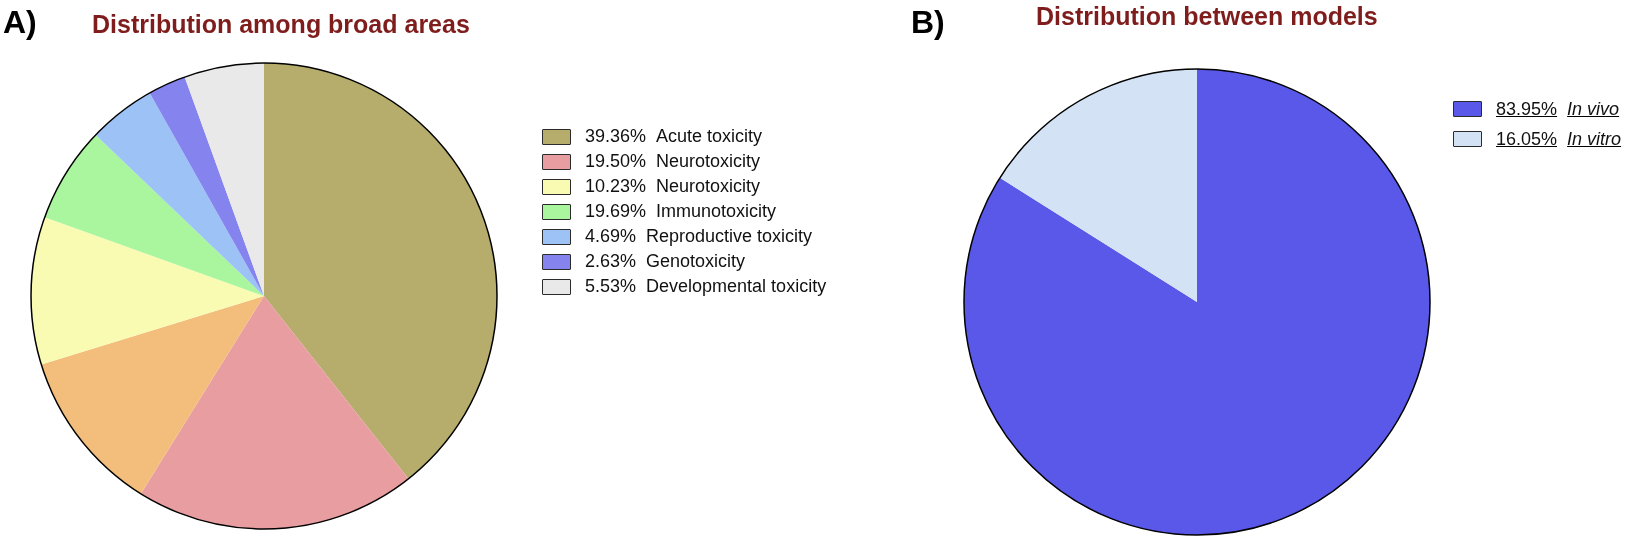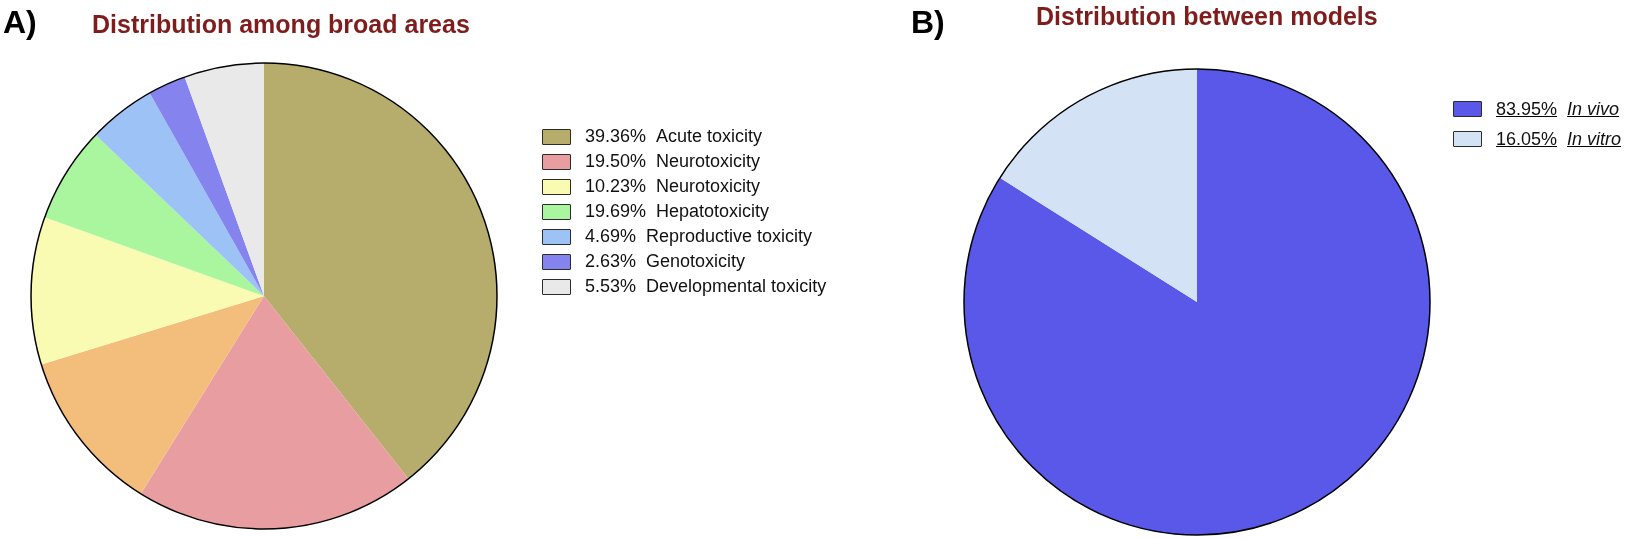"Hepatotoxicity" span.lbl { text: Hepatotoxicity -> Immunotoxicity }
